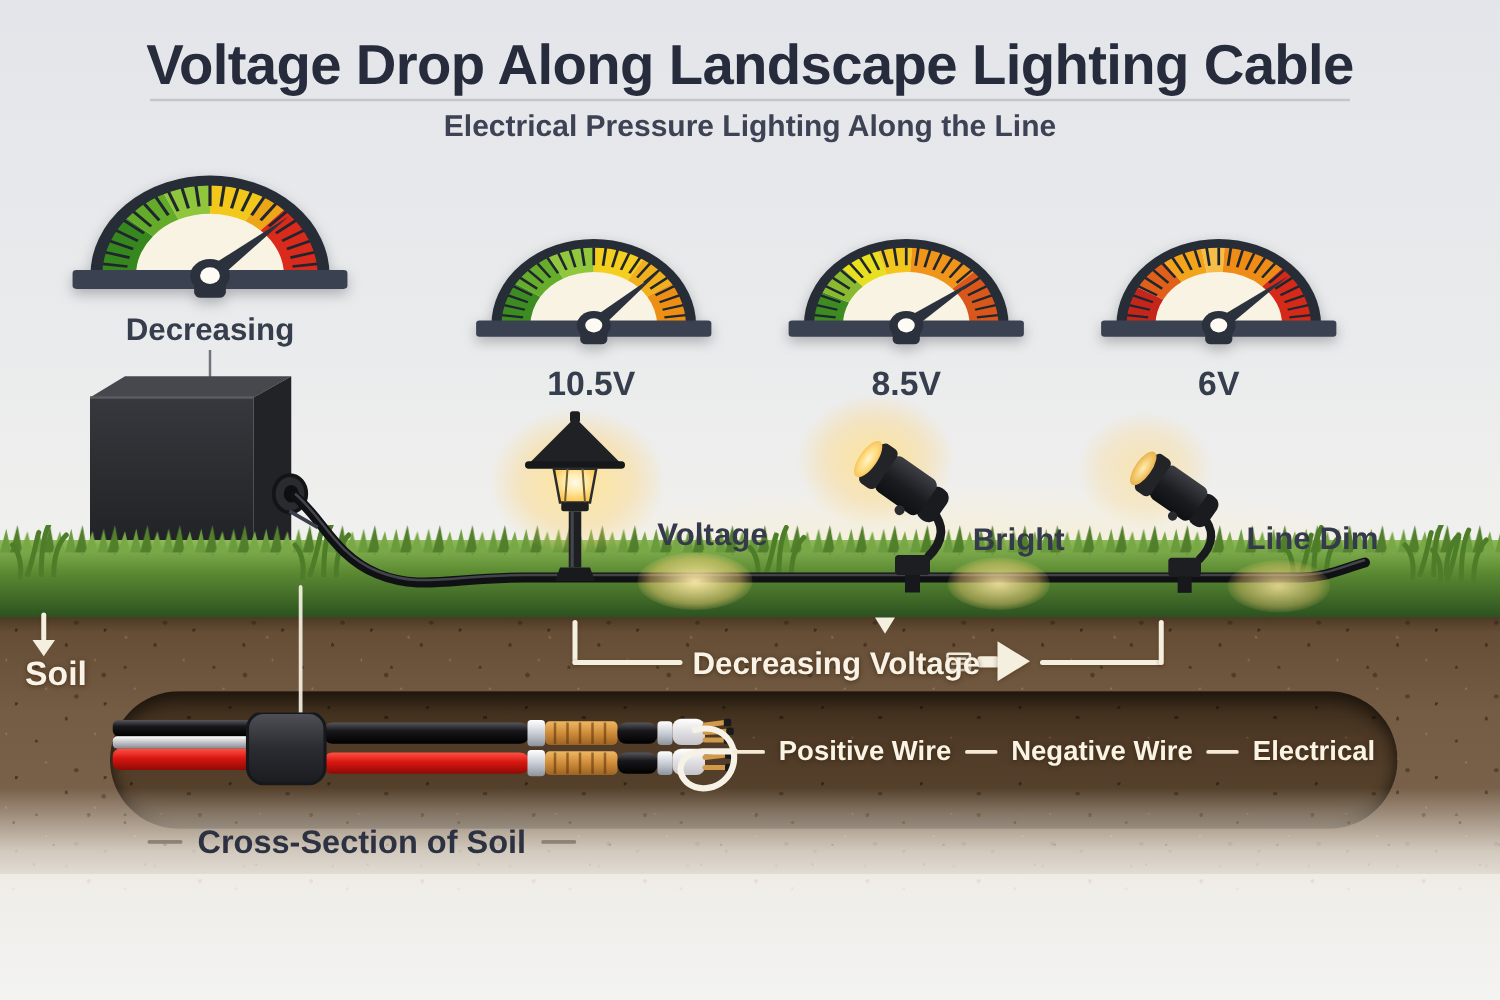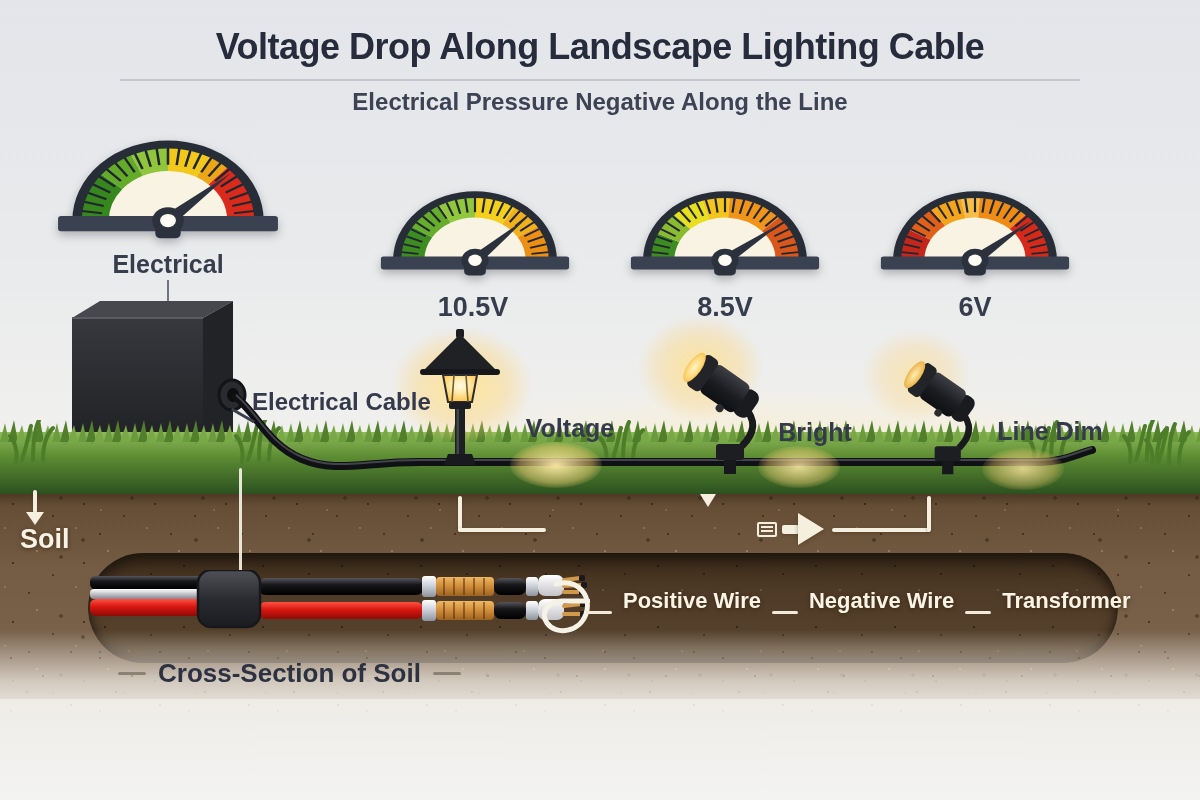"Voltage Drop Along Landscape Lighting" .title { font-size: 36px -> 45px }
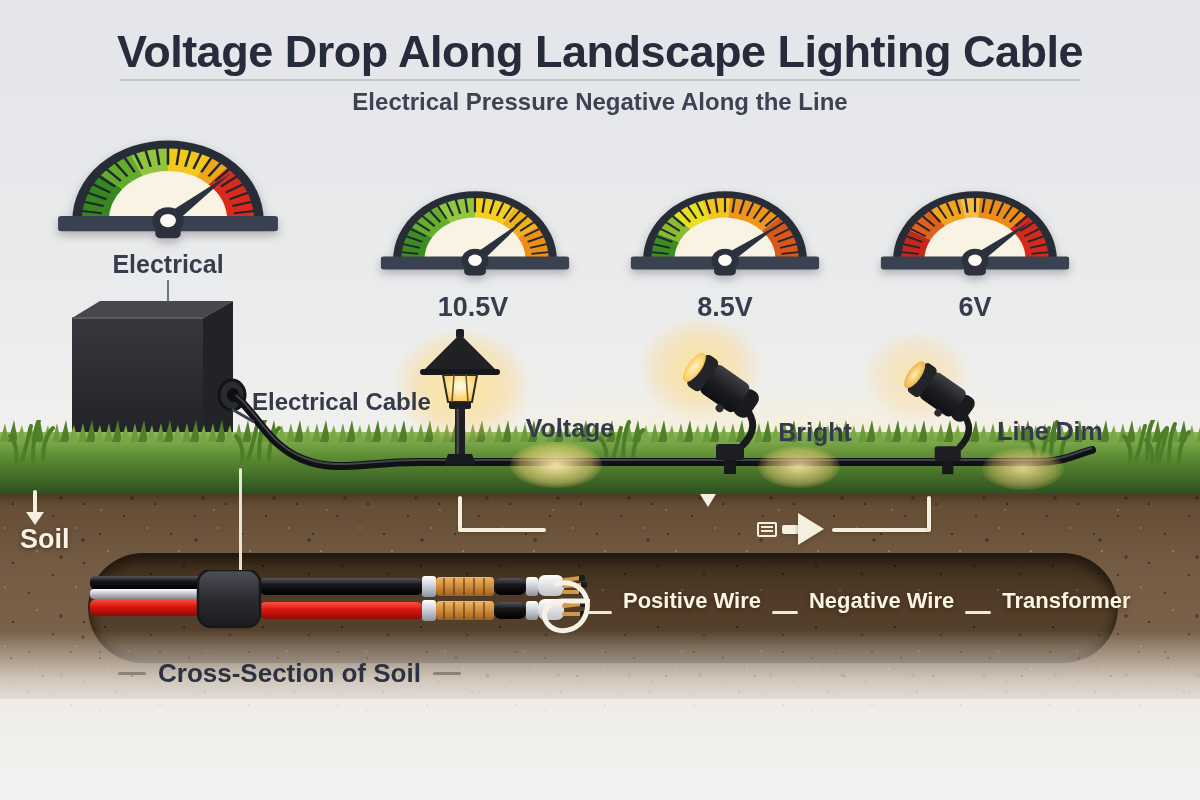"Electrical Pressure Negative Along the" div.abs { text: Negative -> Lighting }
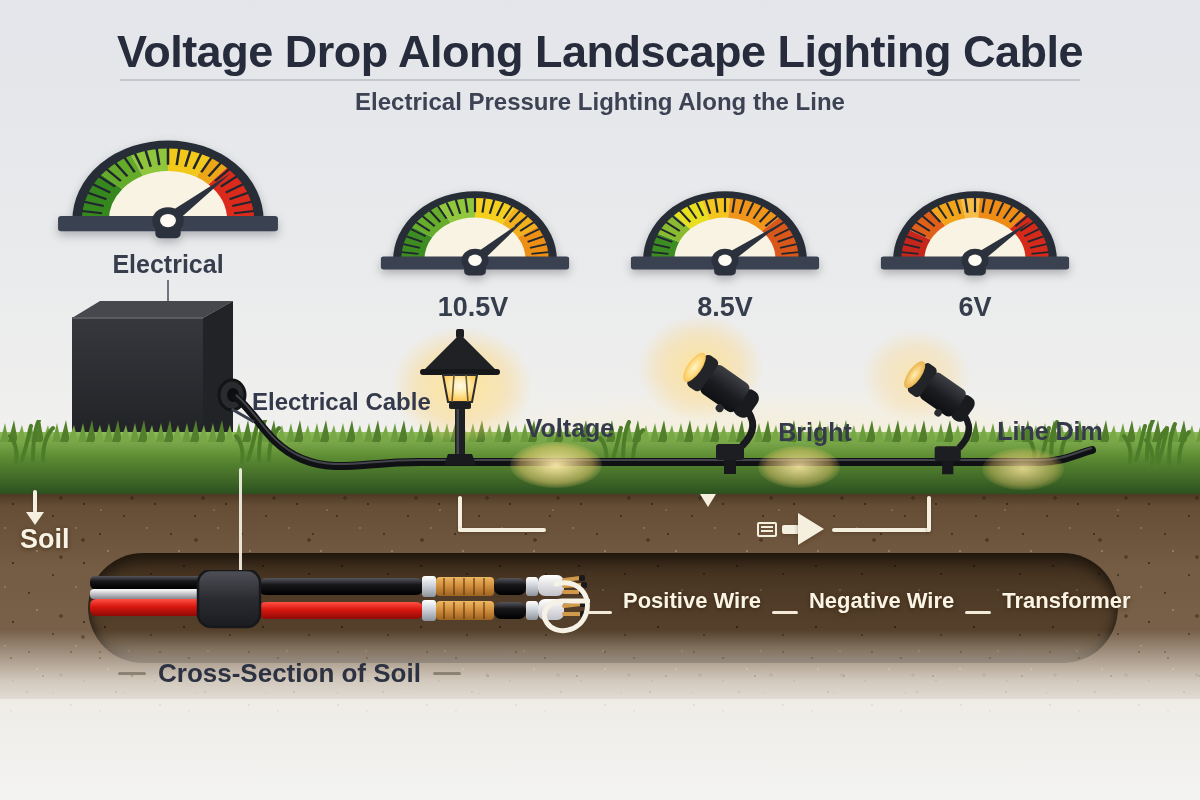"Electrical" div.abs { text: Electrical -> Decreasing }
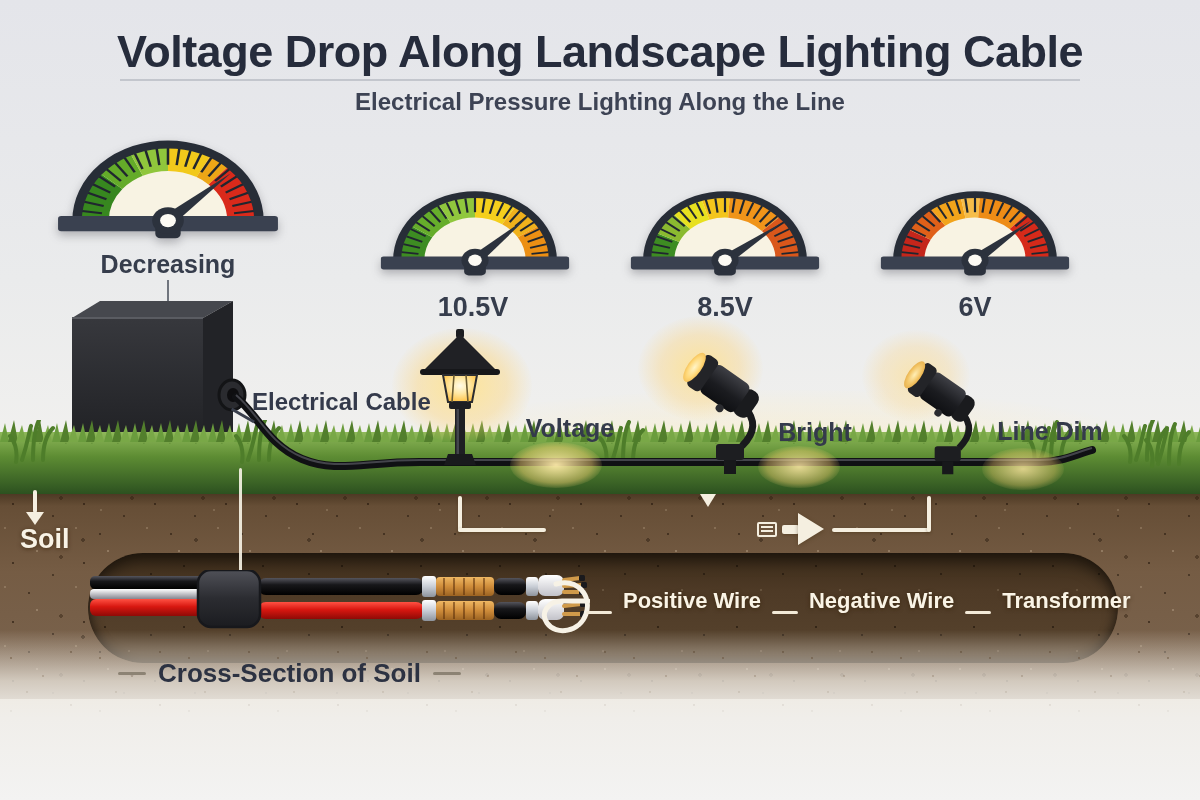"Electrical Cable" div.abs { html: <div>Electrical Cable</div> -> none }
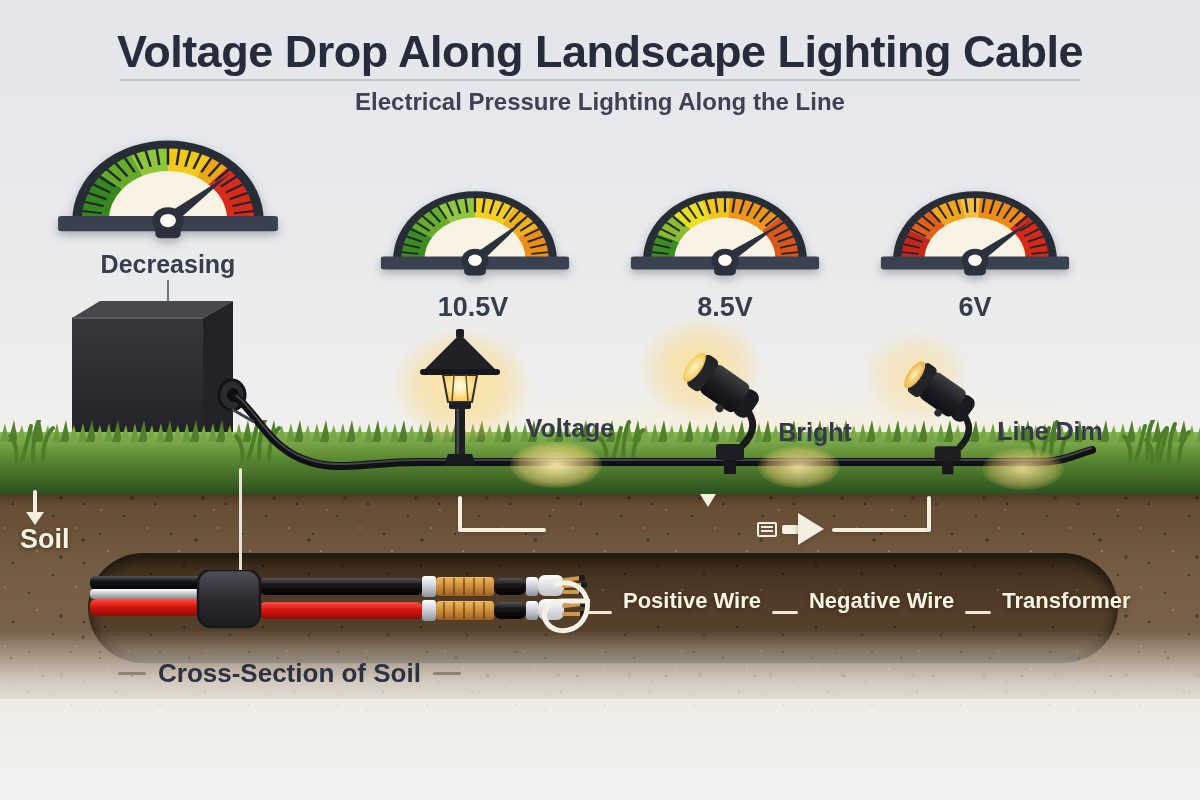"Decreasing Voltage" div.abs { html: none -> <div>Decreasing Voltage</div> }
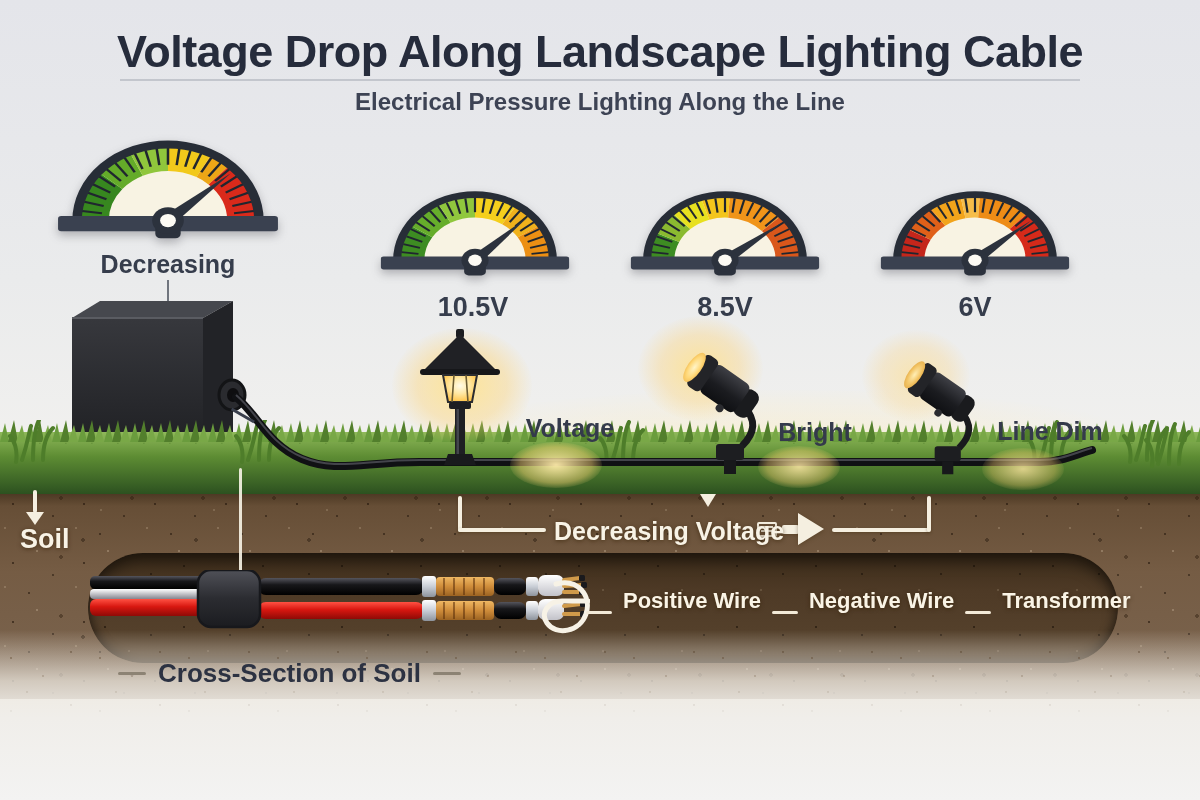"Positive Wire" .wire-labels { align-items: flex-end -> center }
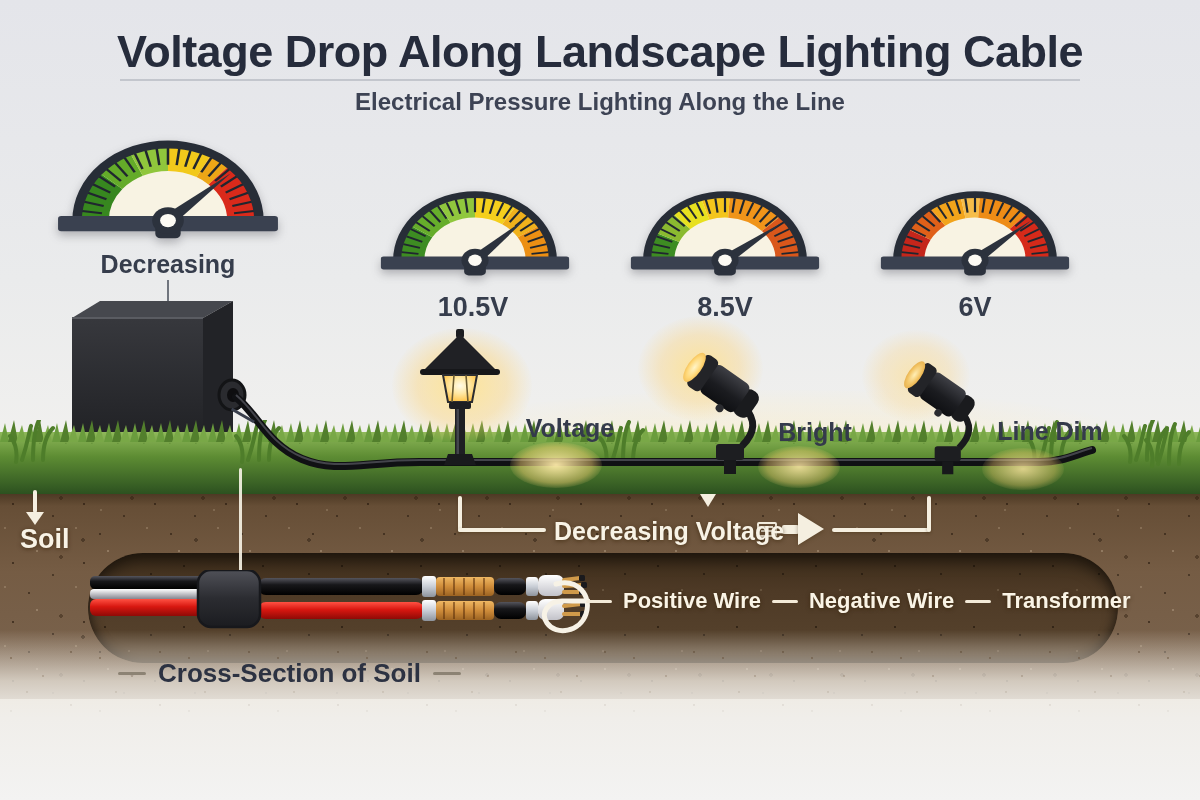"Transformer" div.lbl { text: Transformer -> Electrical }
